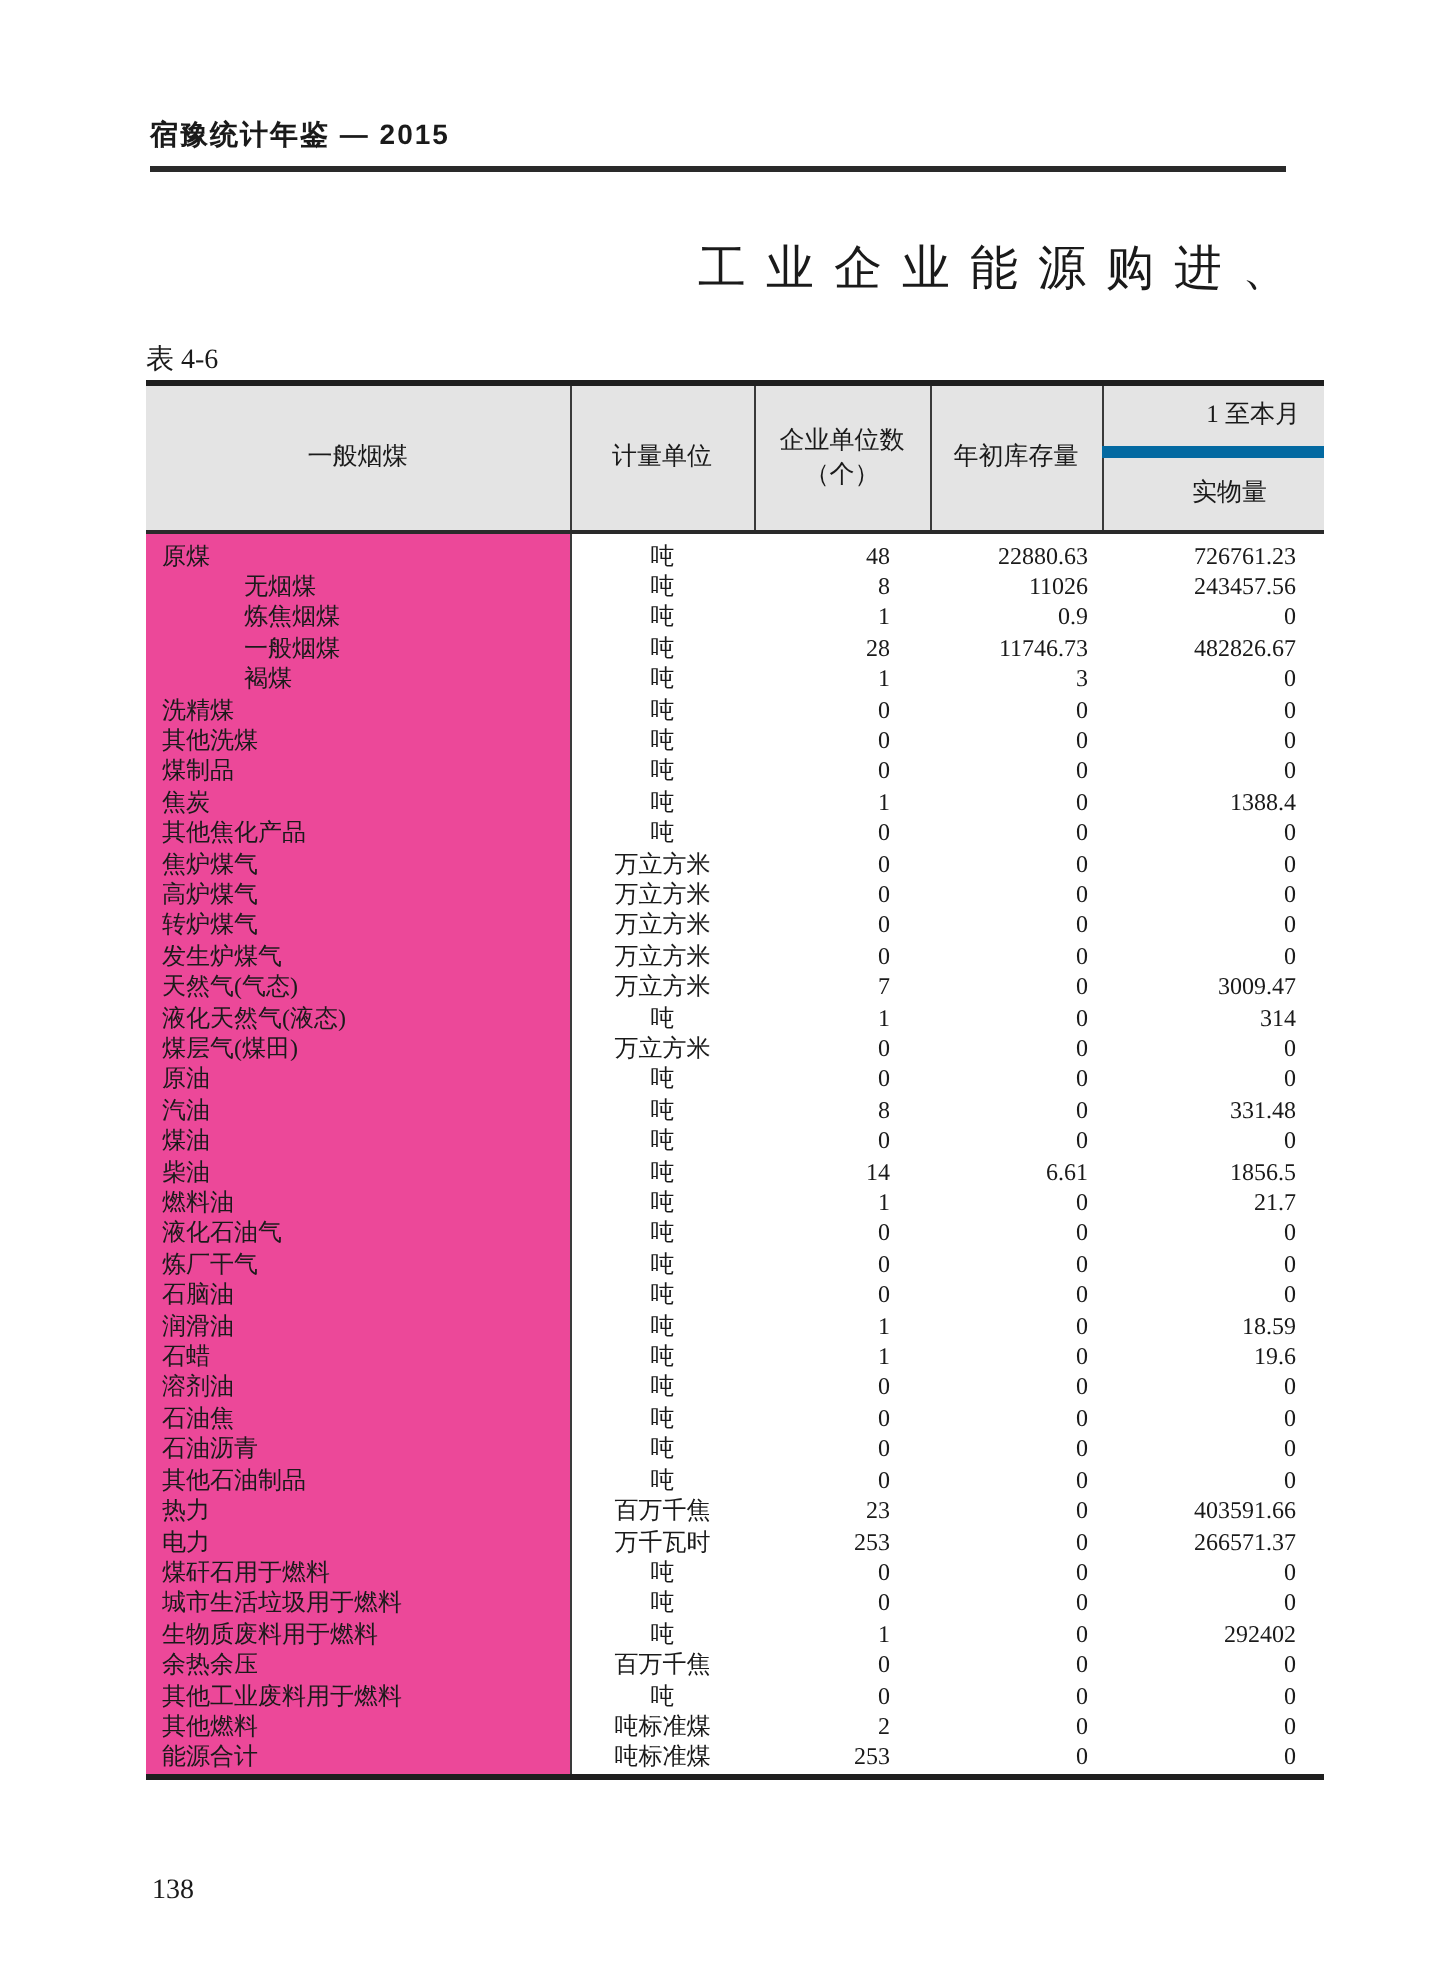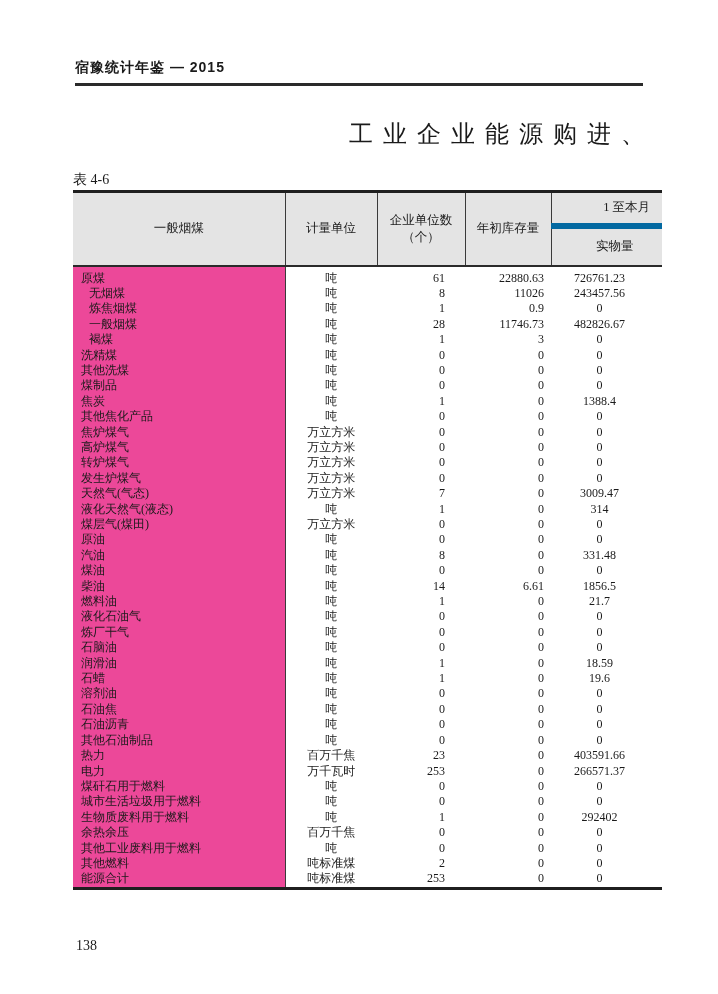"61" td.firms { text: 61 -> 48 }
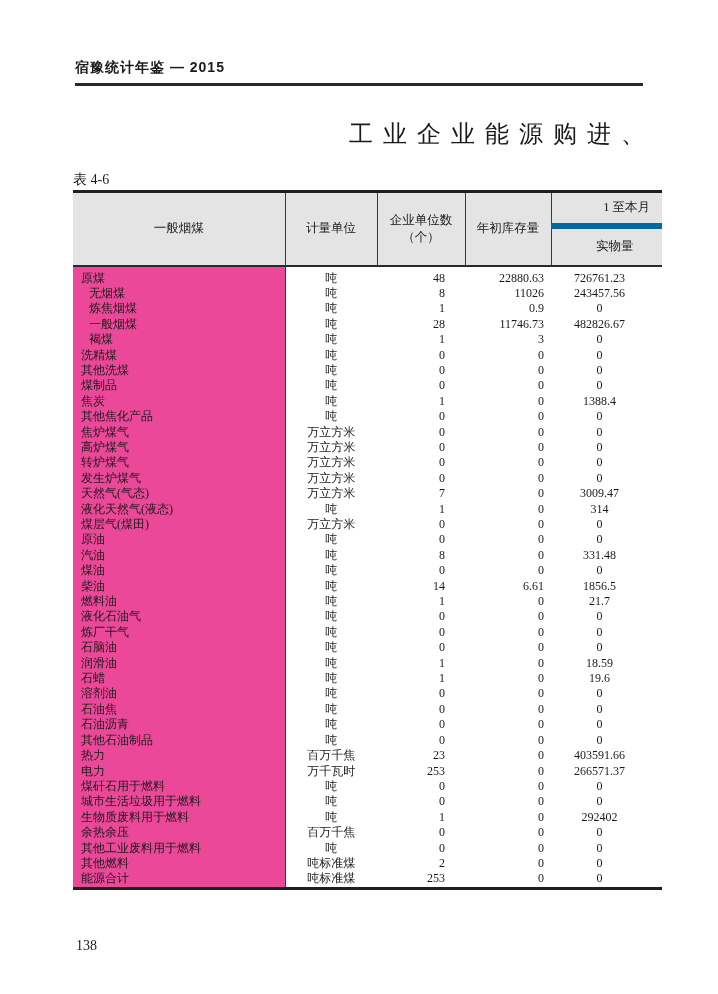"726761.23" tbody td.physical { text-align: center -> right }
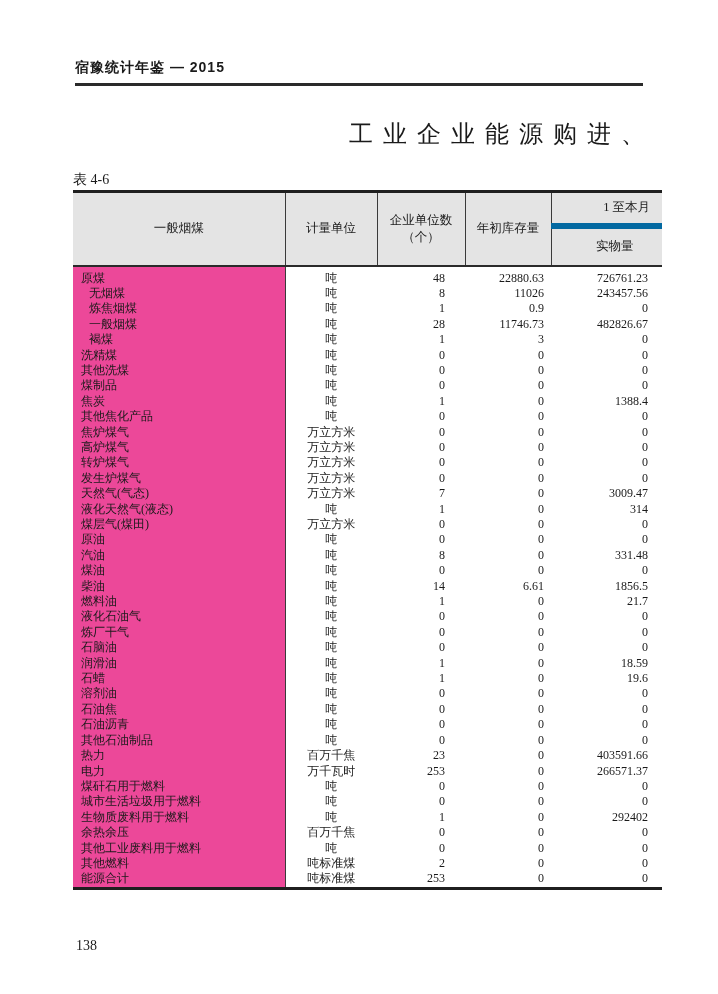"无烟煤" tbody td.name.indent { padding-left: 16px -> 49px }
